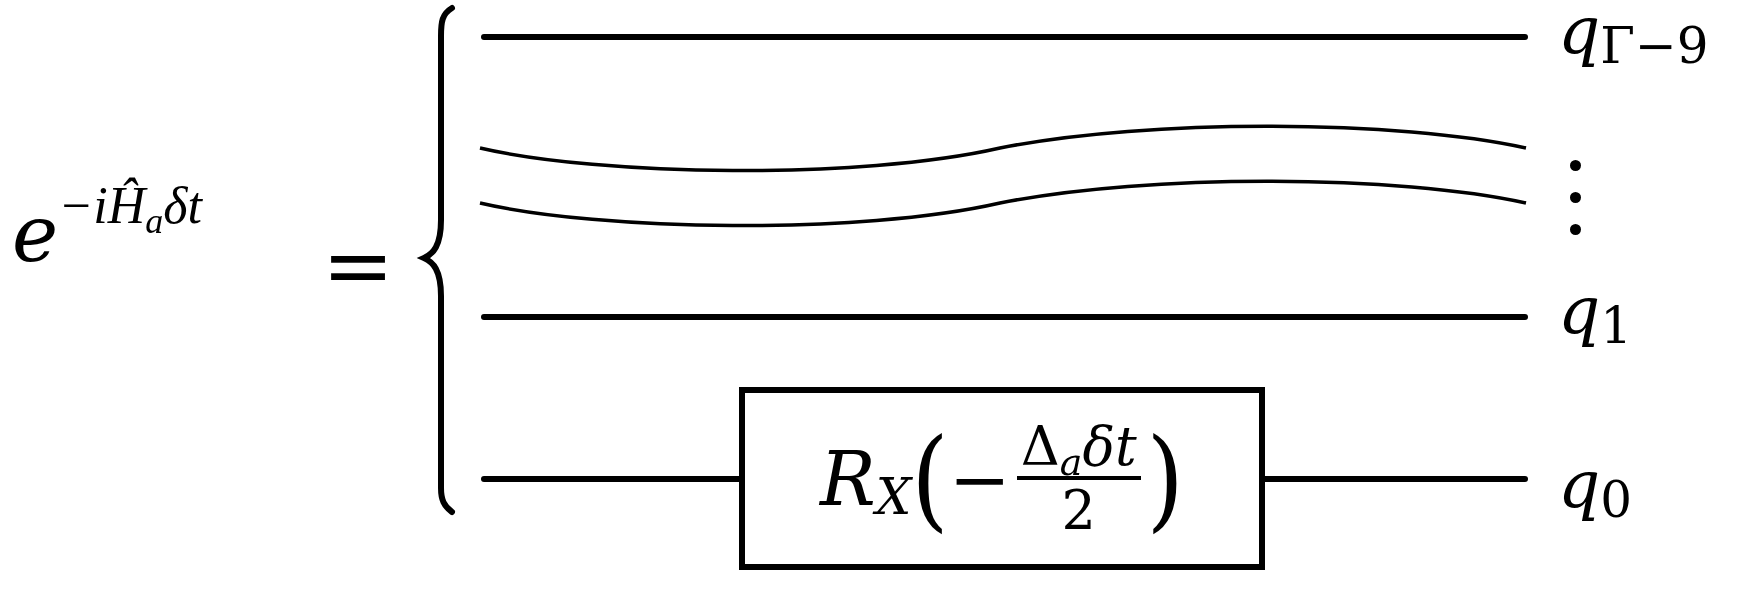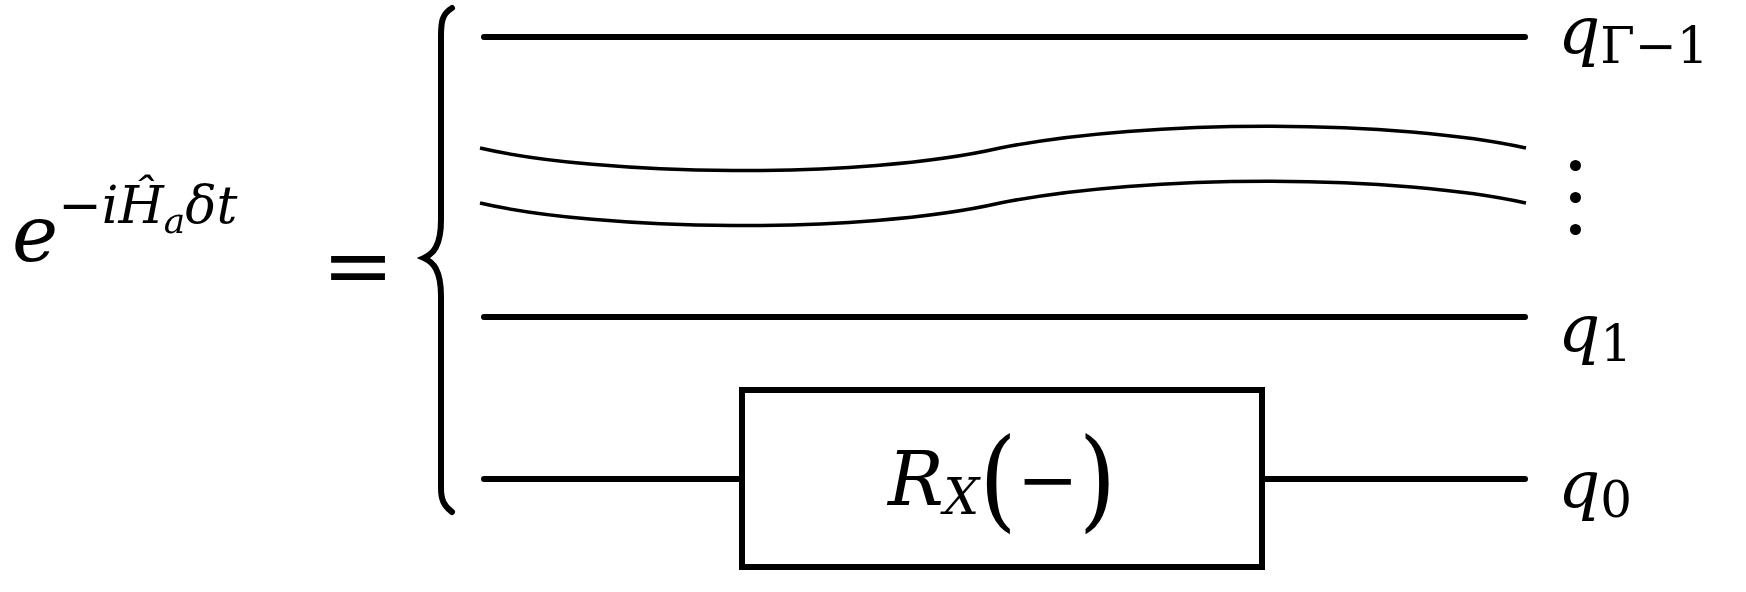"Γ−1" span.sub { text: 1 -> 9 }
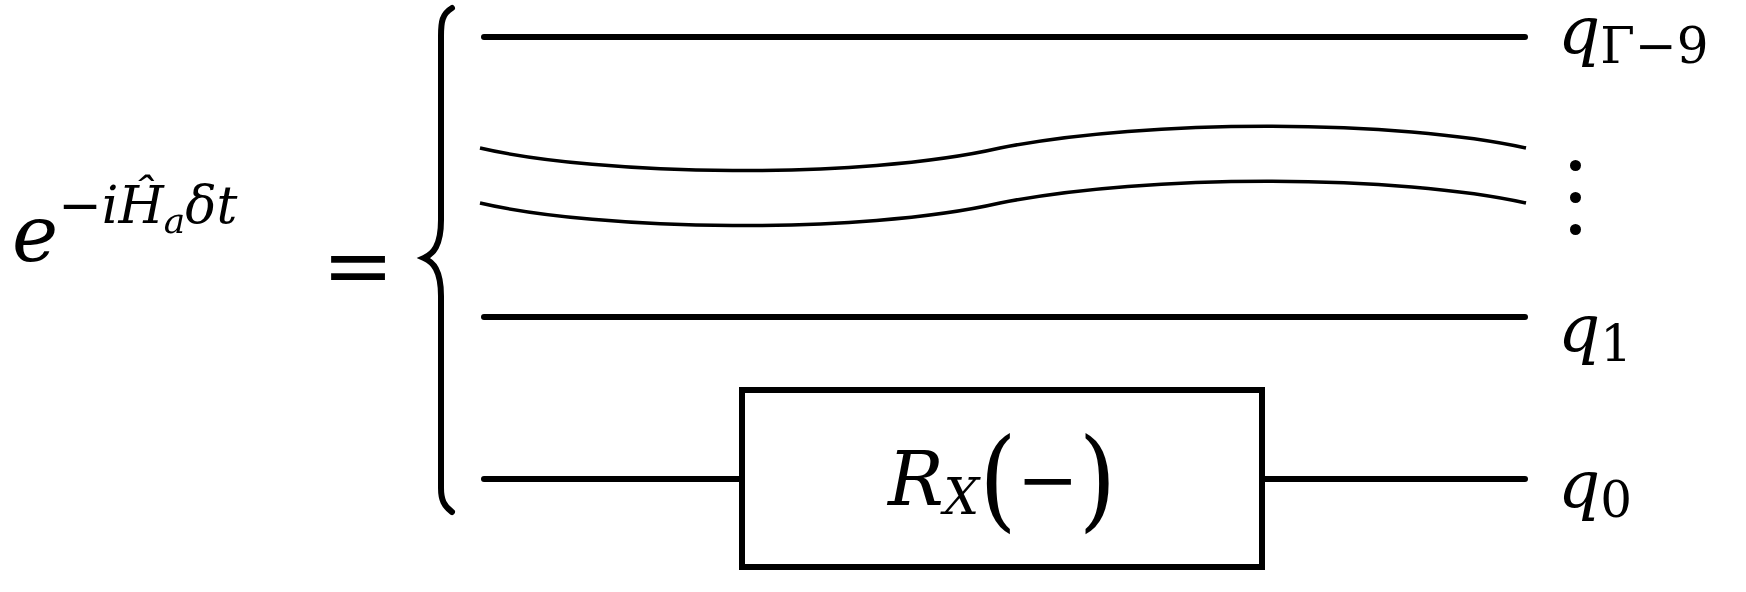"−iĤaδt" .lhs .sup { font-family: none -> Liberation Serif, serif }
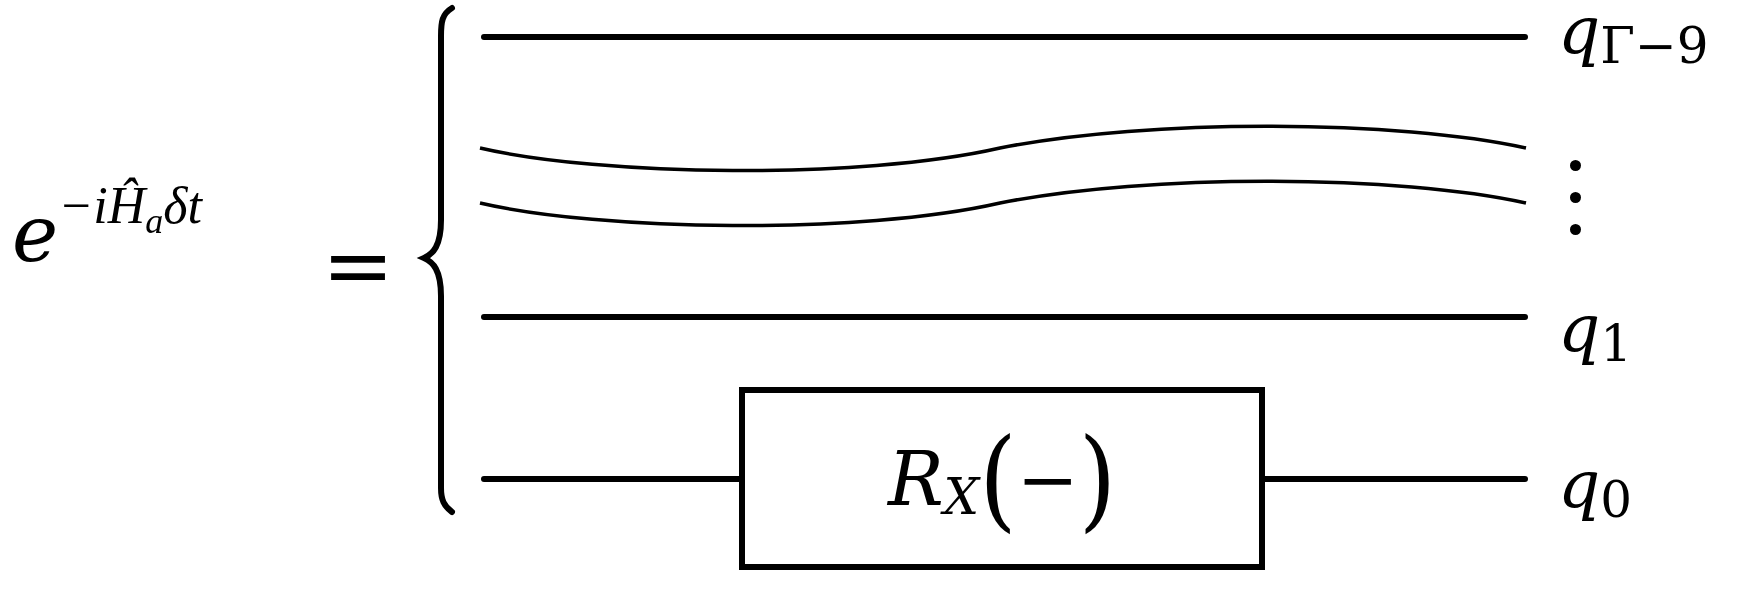"q1" div.abs { top: 296px -> 278px }
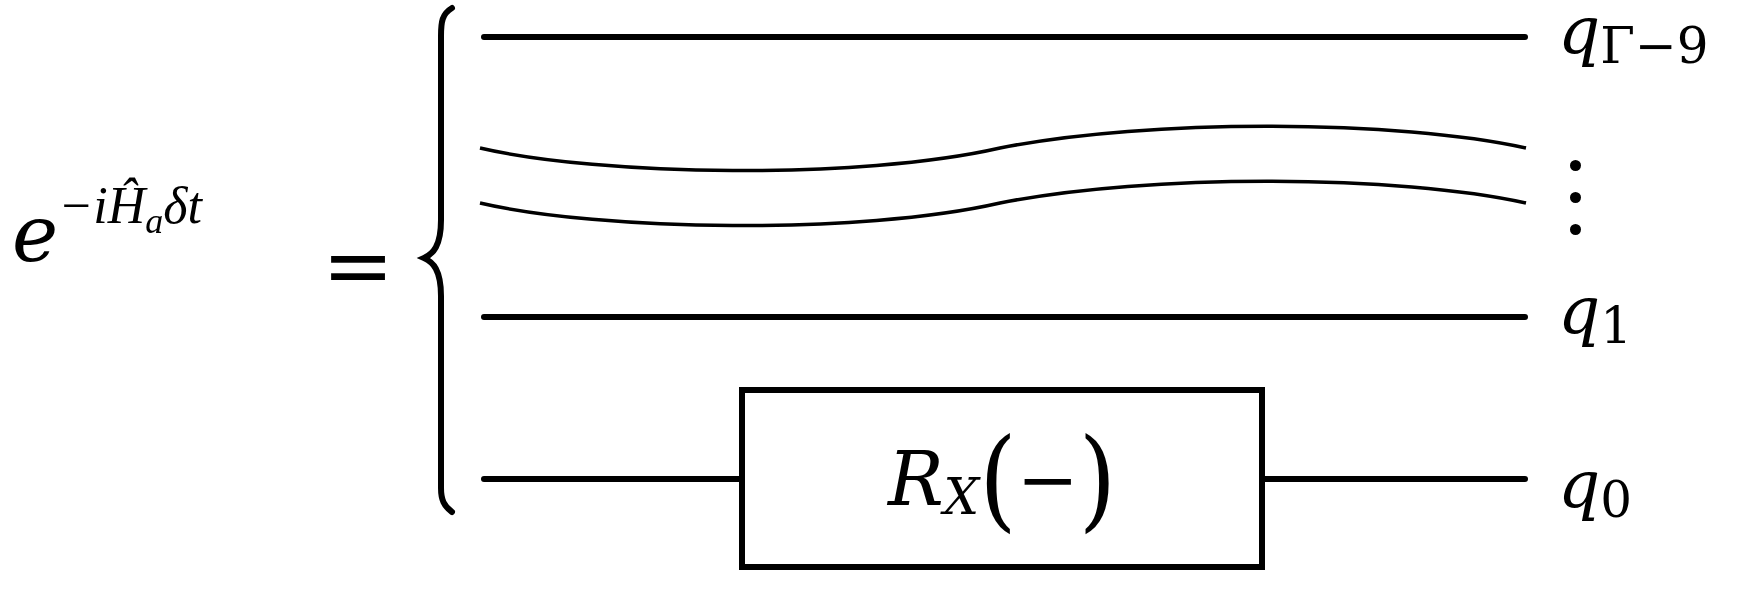"Δaδt" span.frac { html: none -> <span> <span><span>Δ</span><span>a</span><span>δt</span></span> <span>2</span> </span> }
